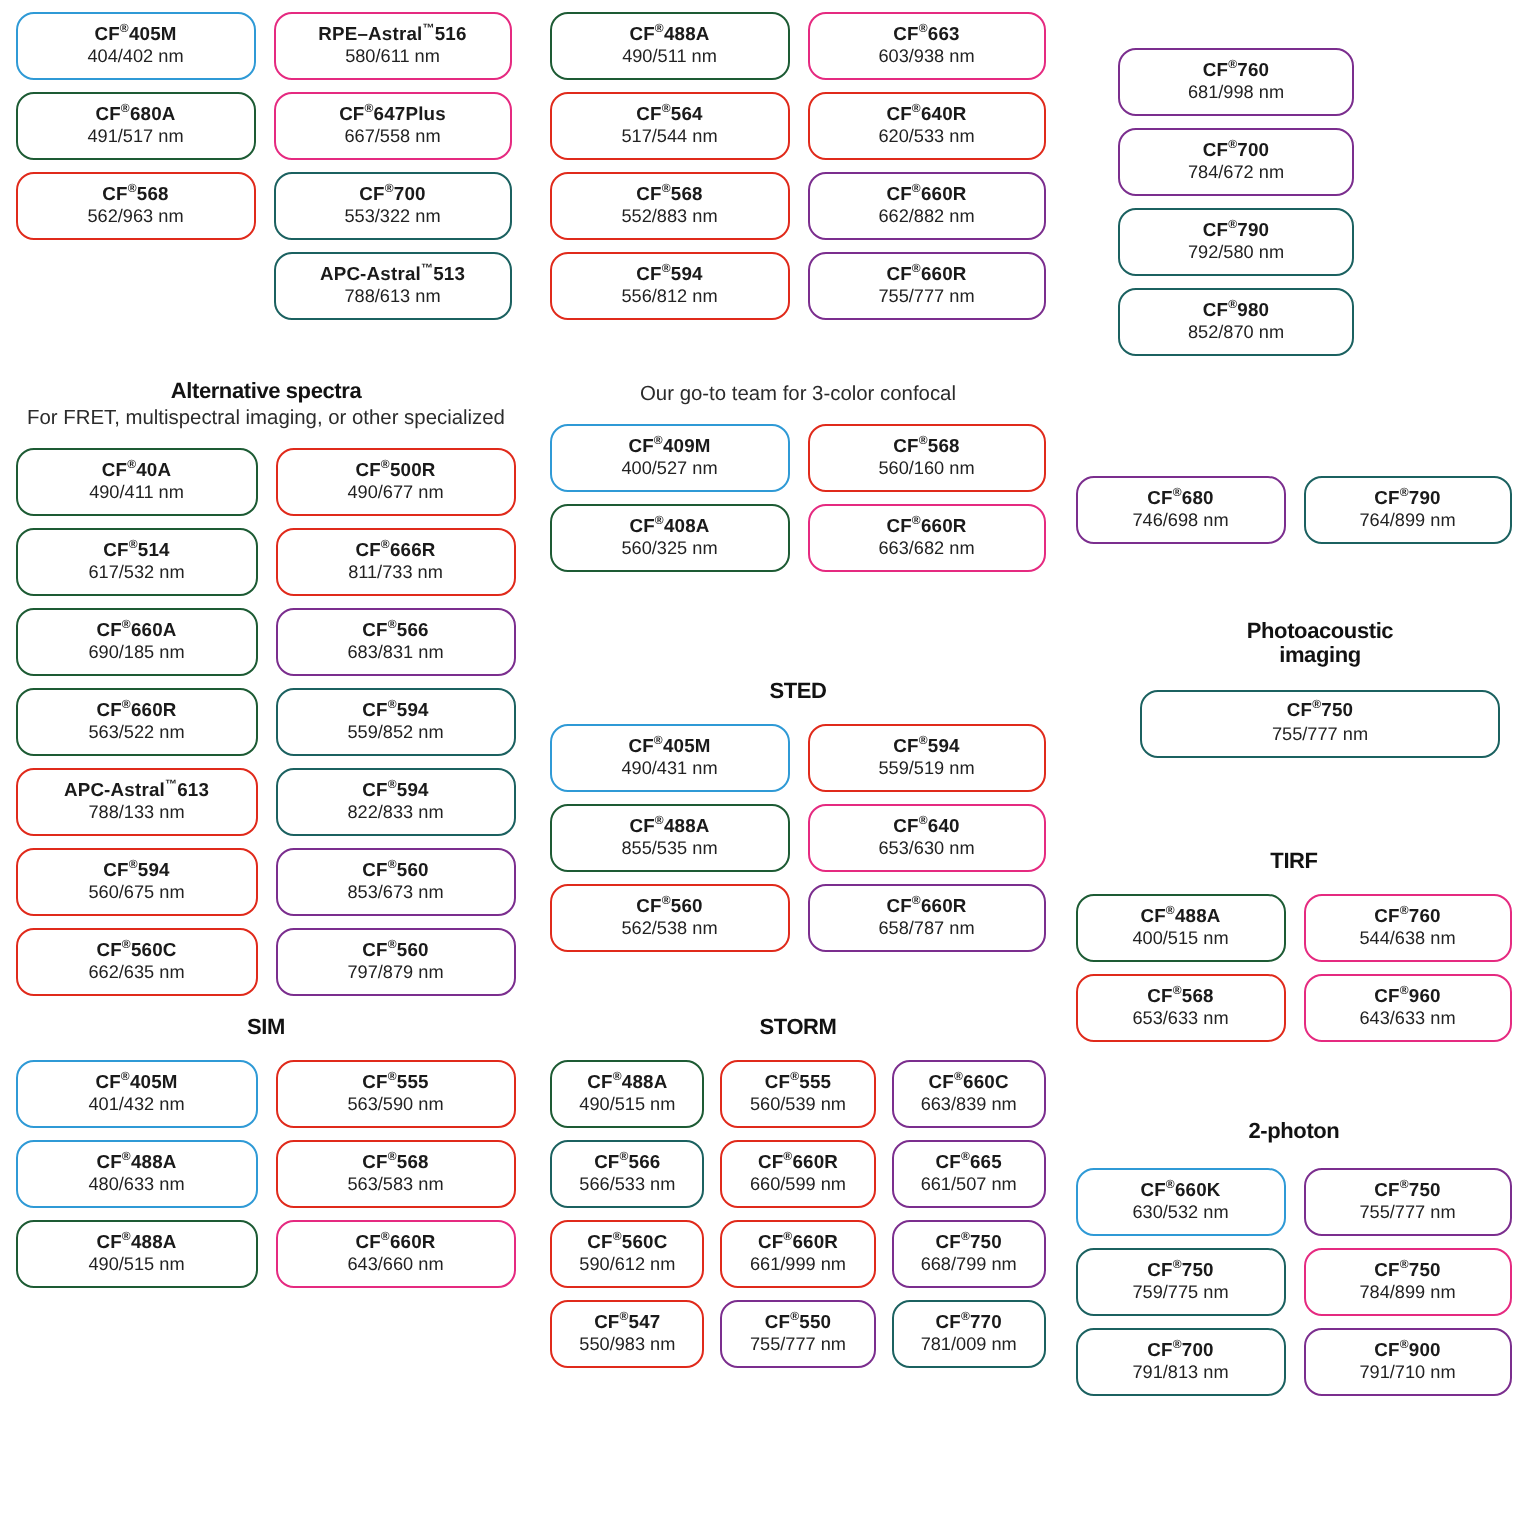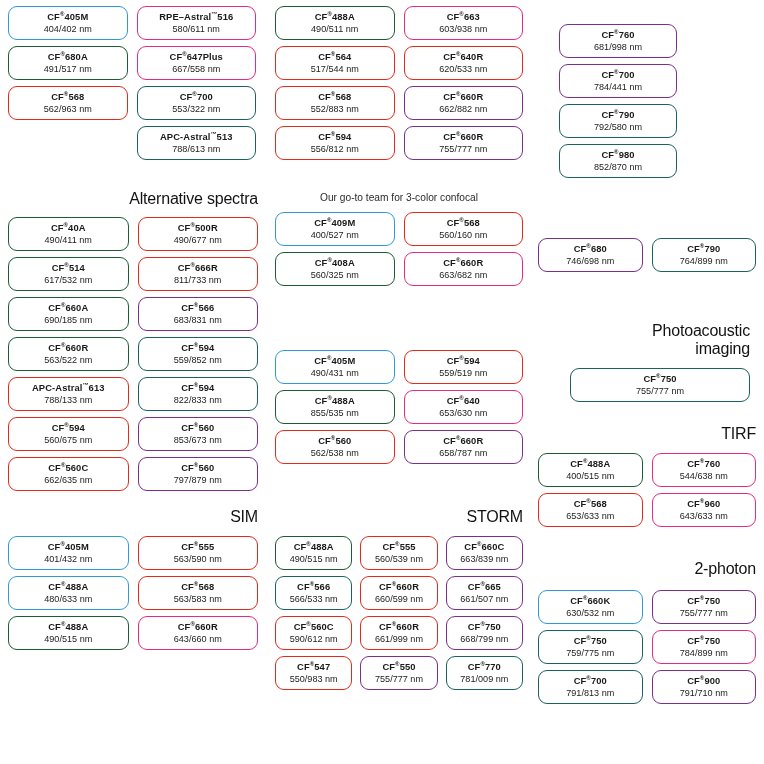"784/441 nm" div.wl { text: 784/441 -> 784/672 }
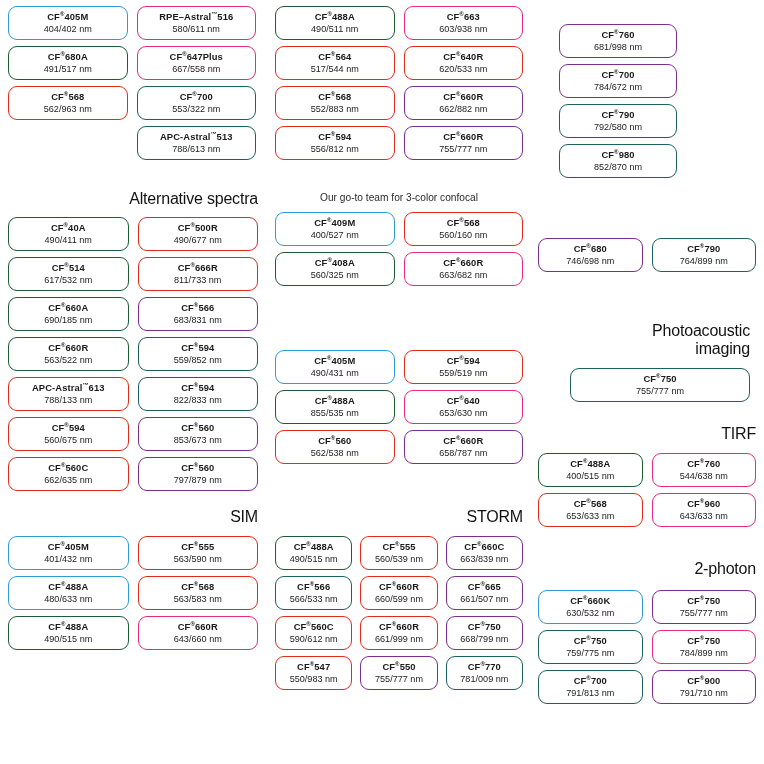"Alternative spectra" .sec-title { font-size: 16px -> 11px; font-weight: 400 -> 700; text-align: right -> center }
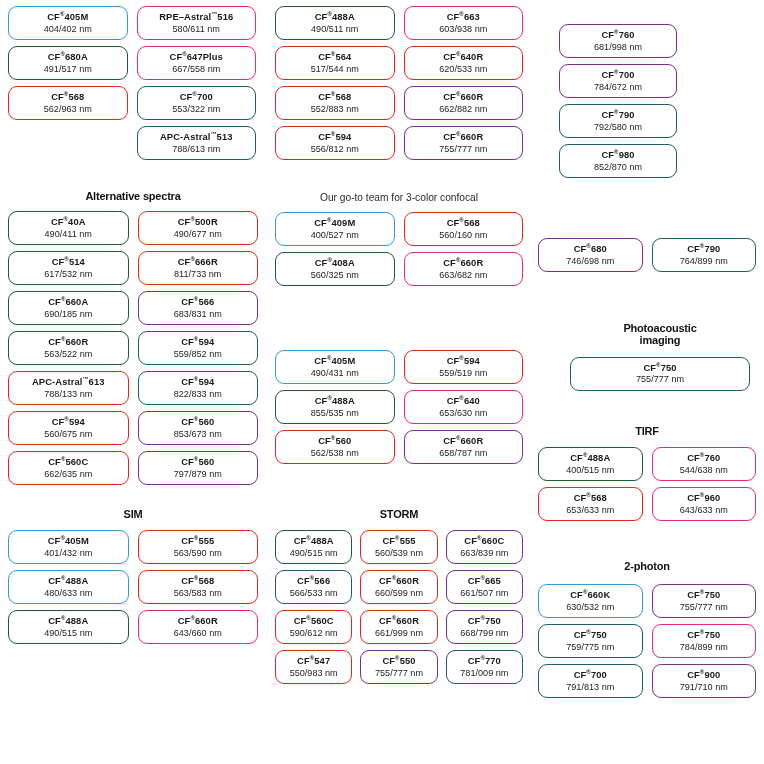"For FRET, multispectral imaging, or" div.sec-sub { html: none -> <div>For FRET, multispectral imaging, or other specialized</div> }
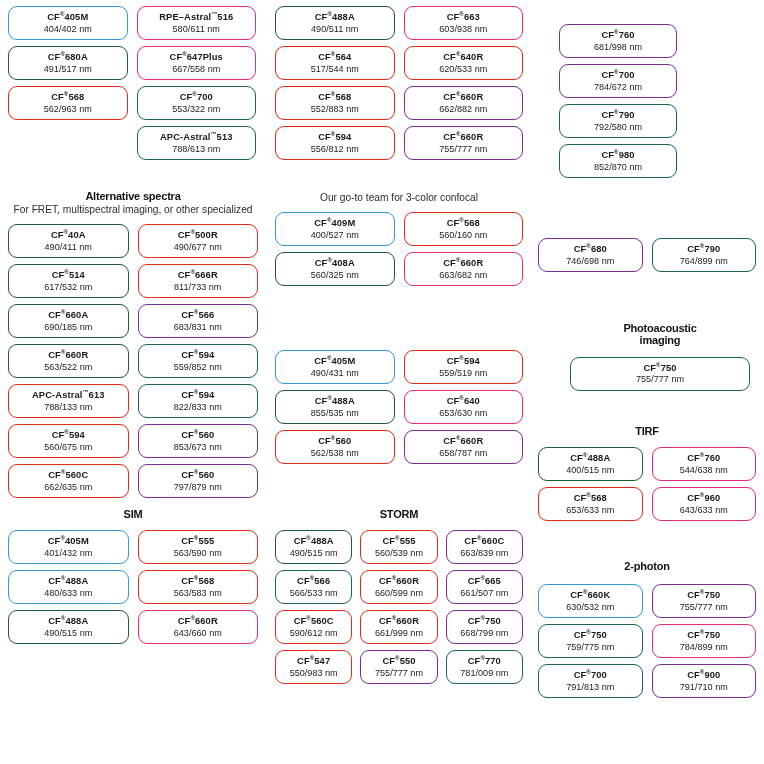"Photoacoustic" div.blk { top: 322px -> 310px }
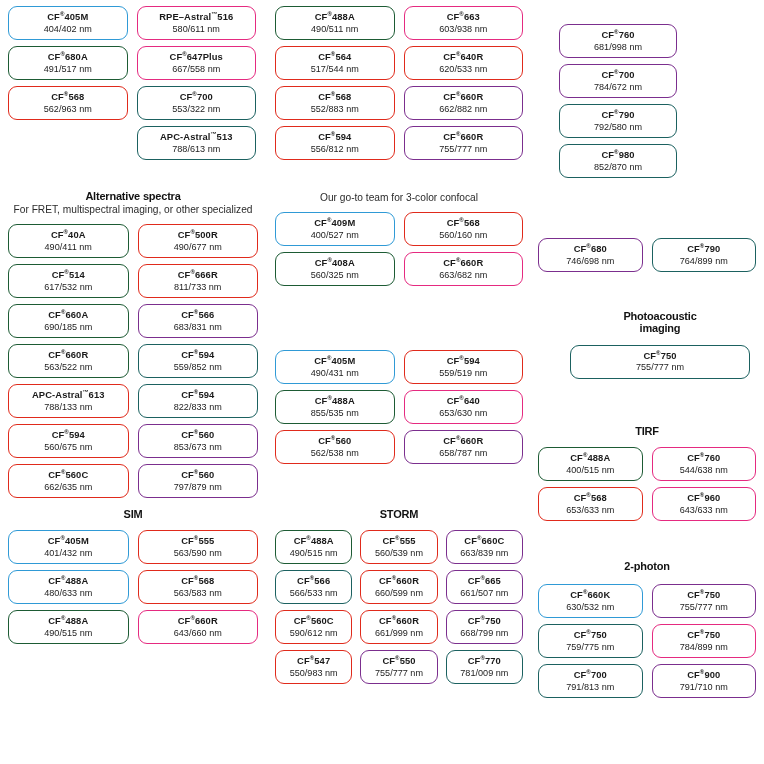"STED" div.sec-title { html: none -> <div>STED</div> }
